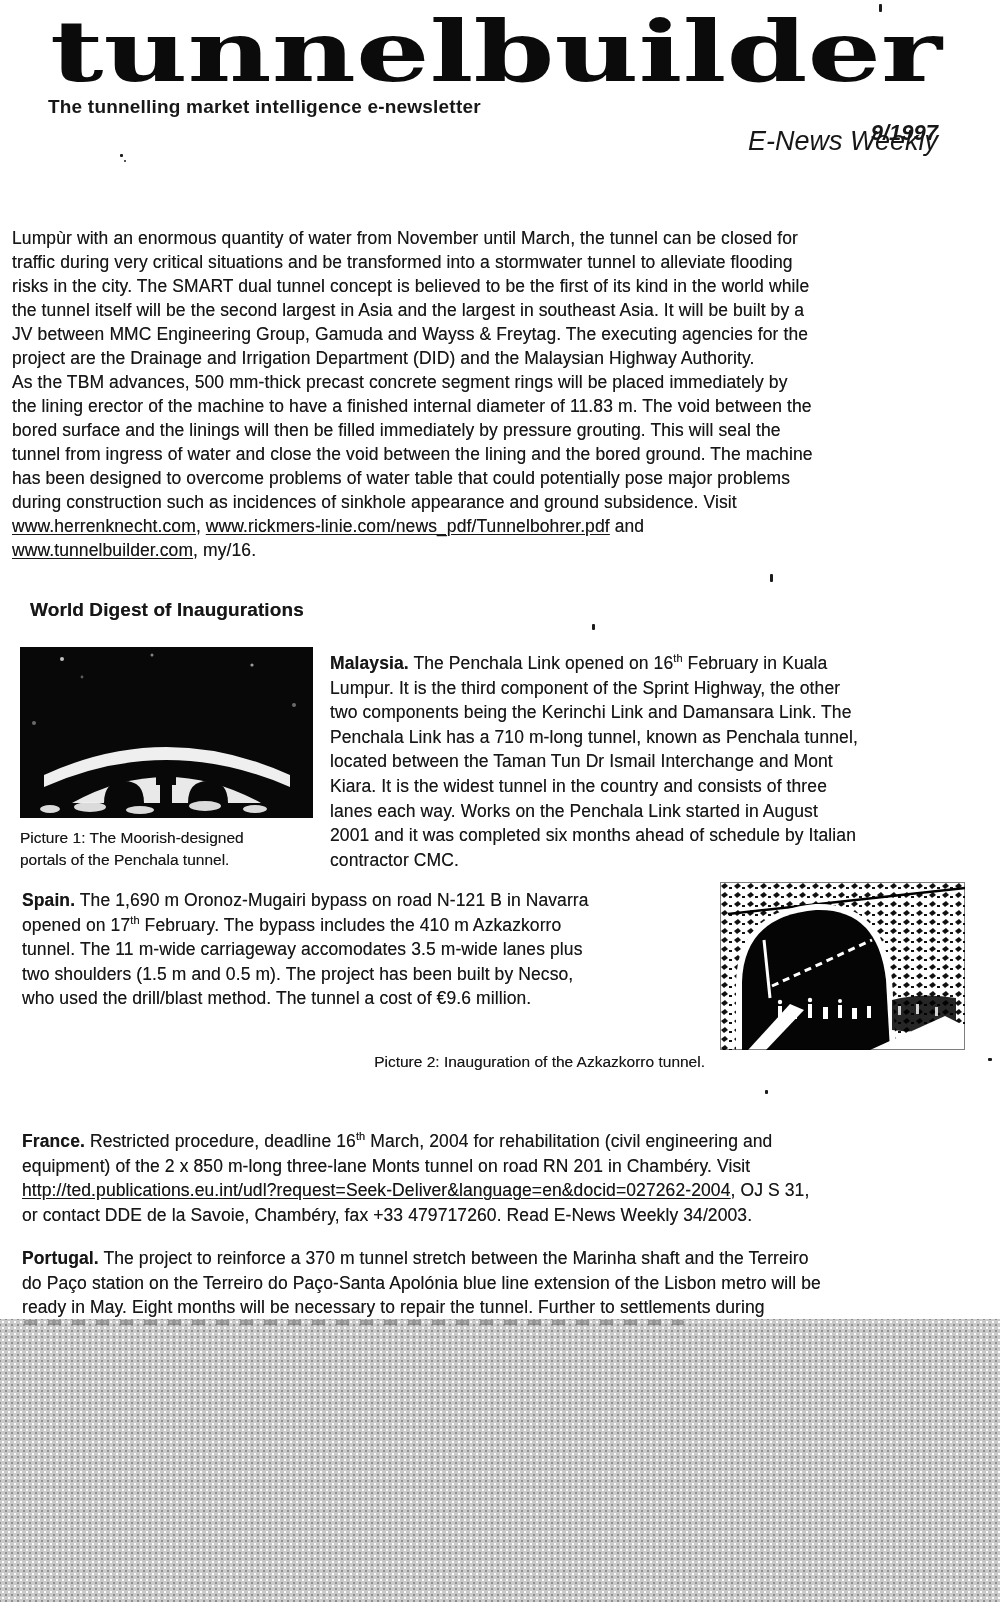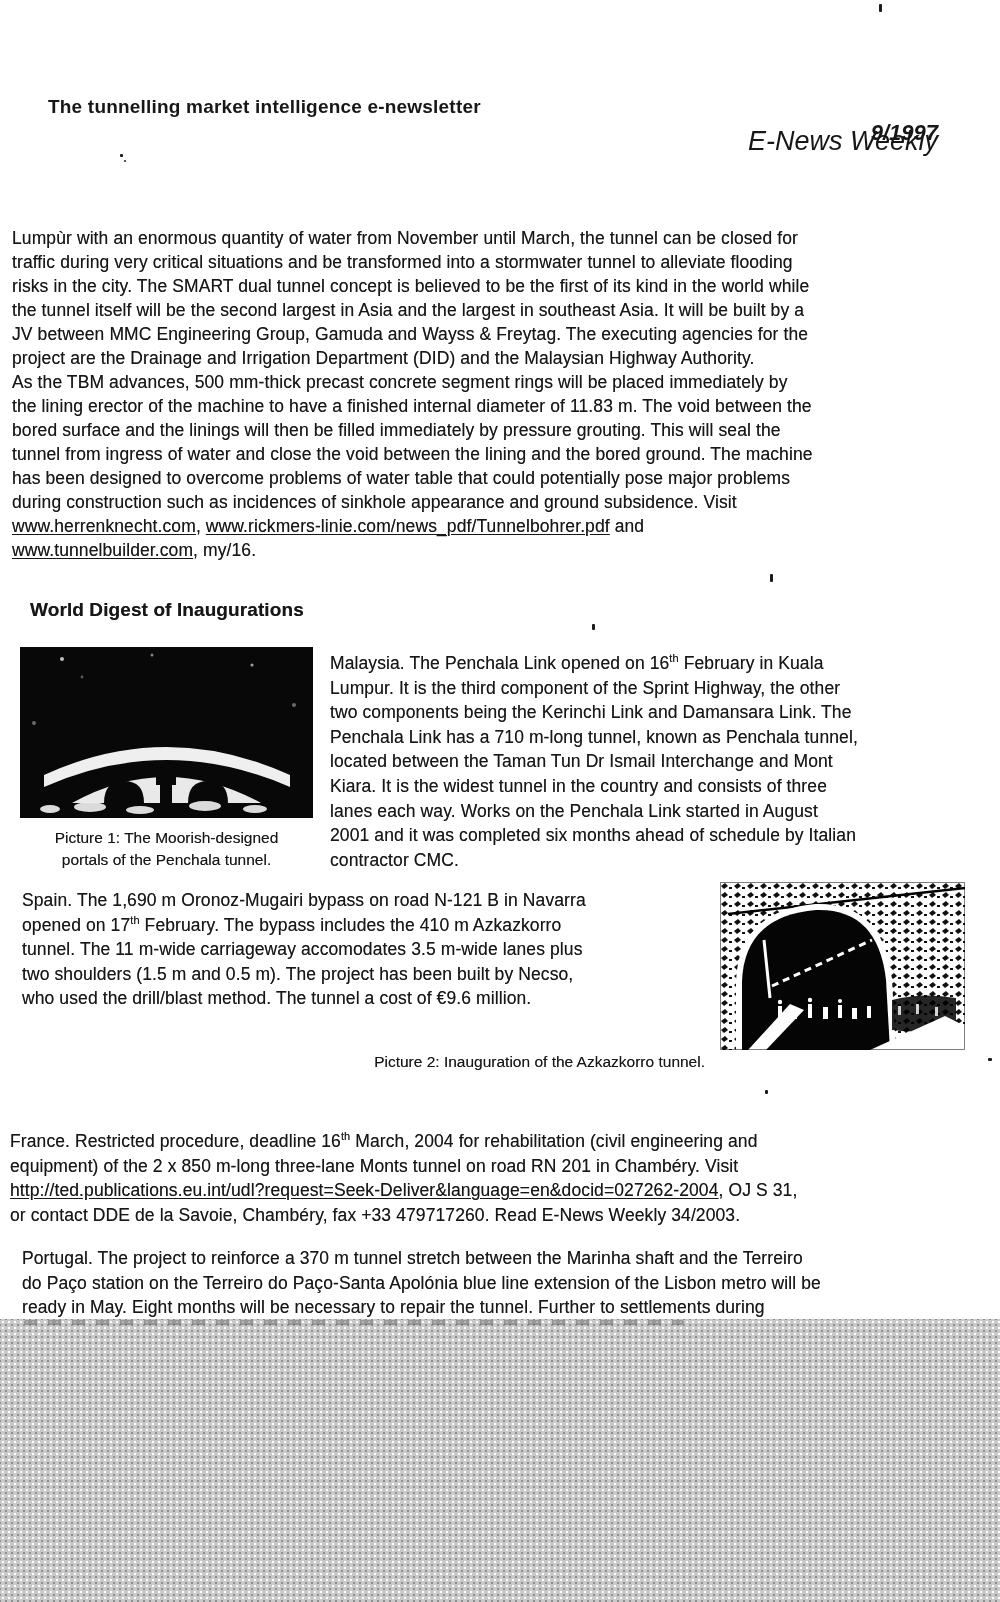"tunnelbuilder" div.abs { html: none -> <div> <svg> <text>tunnelbuilder</text> </svg> </div> }
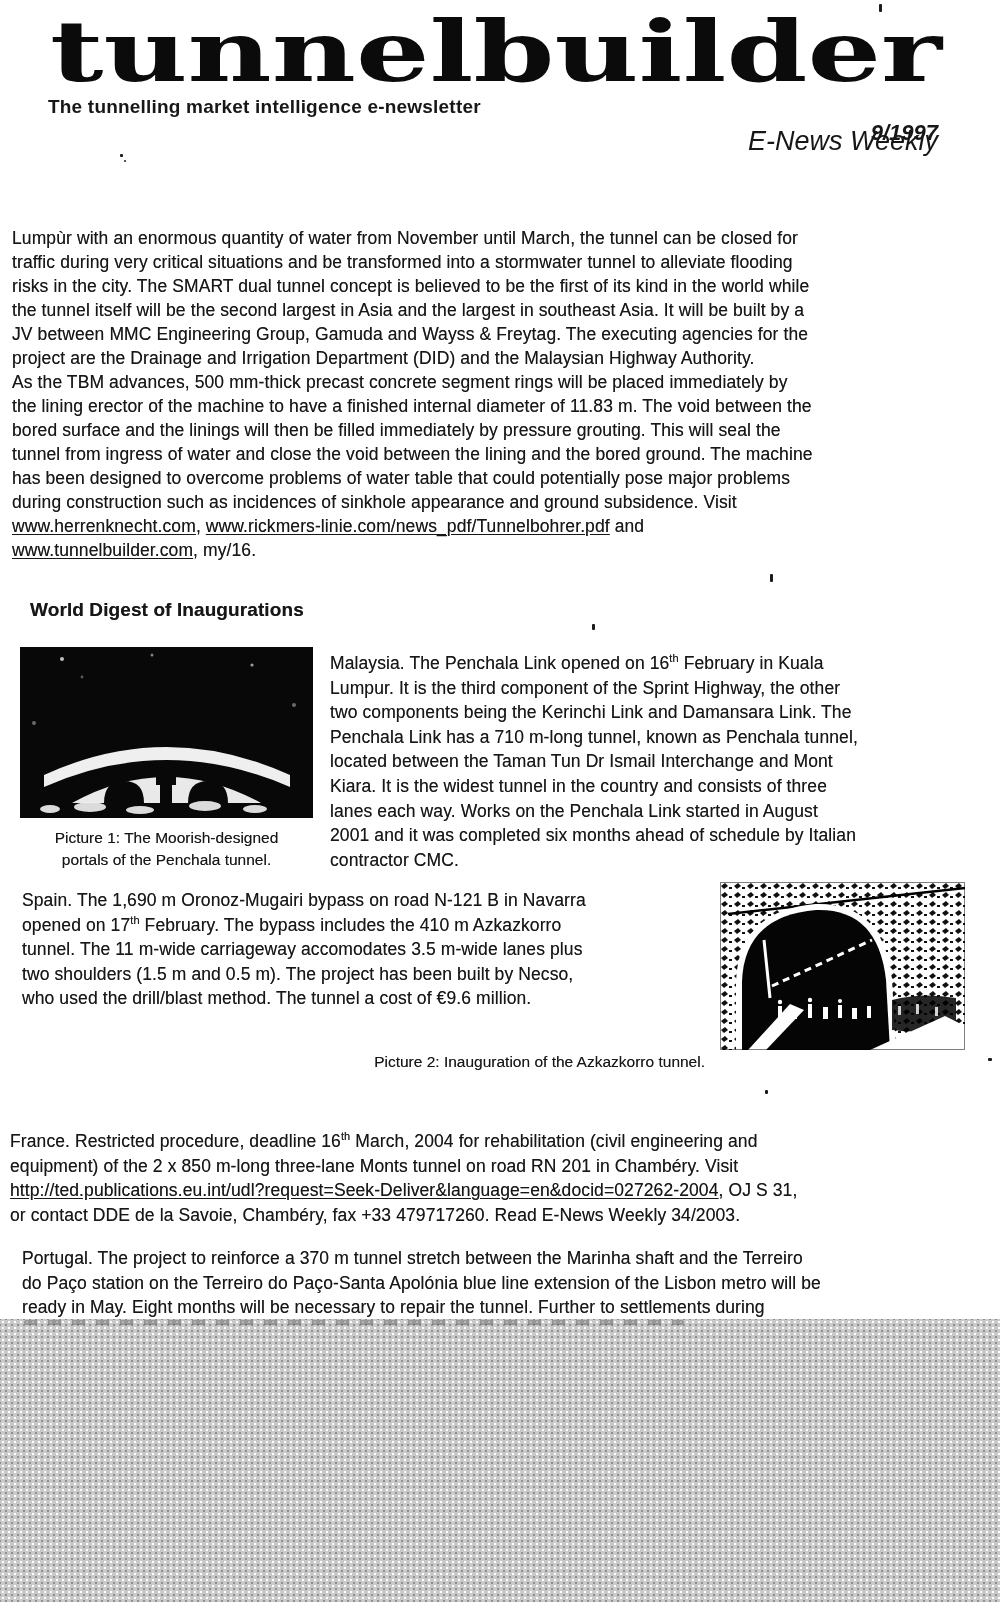"Malaysia." .b { font-weight: normal -> bold }
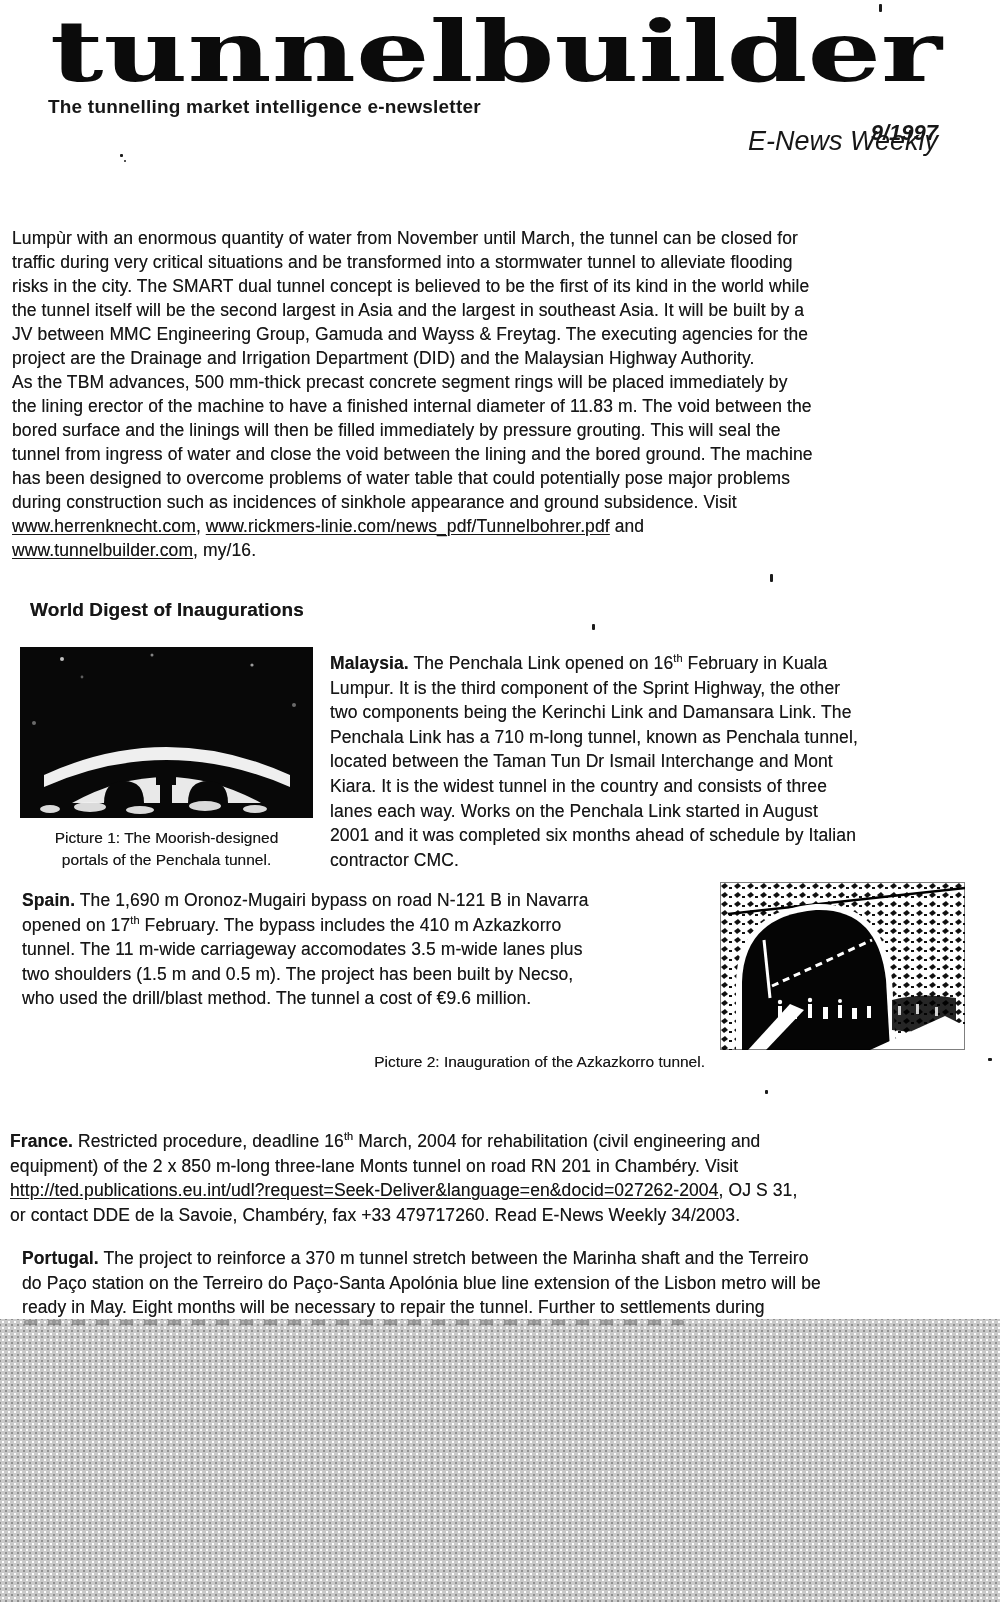"Picture 1: The Moorish-designed" .cap1 { text-align: center -> left }
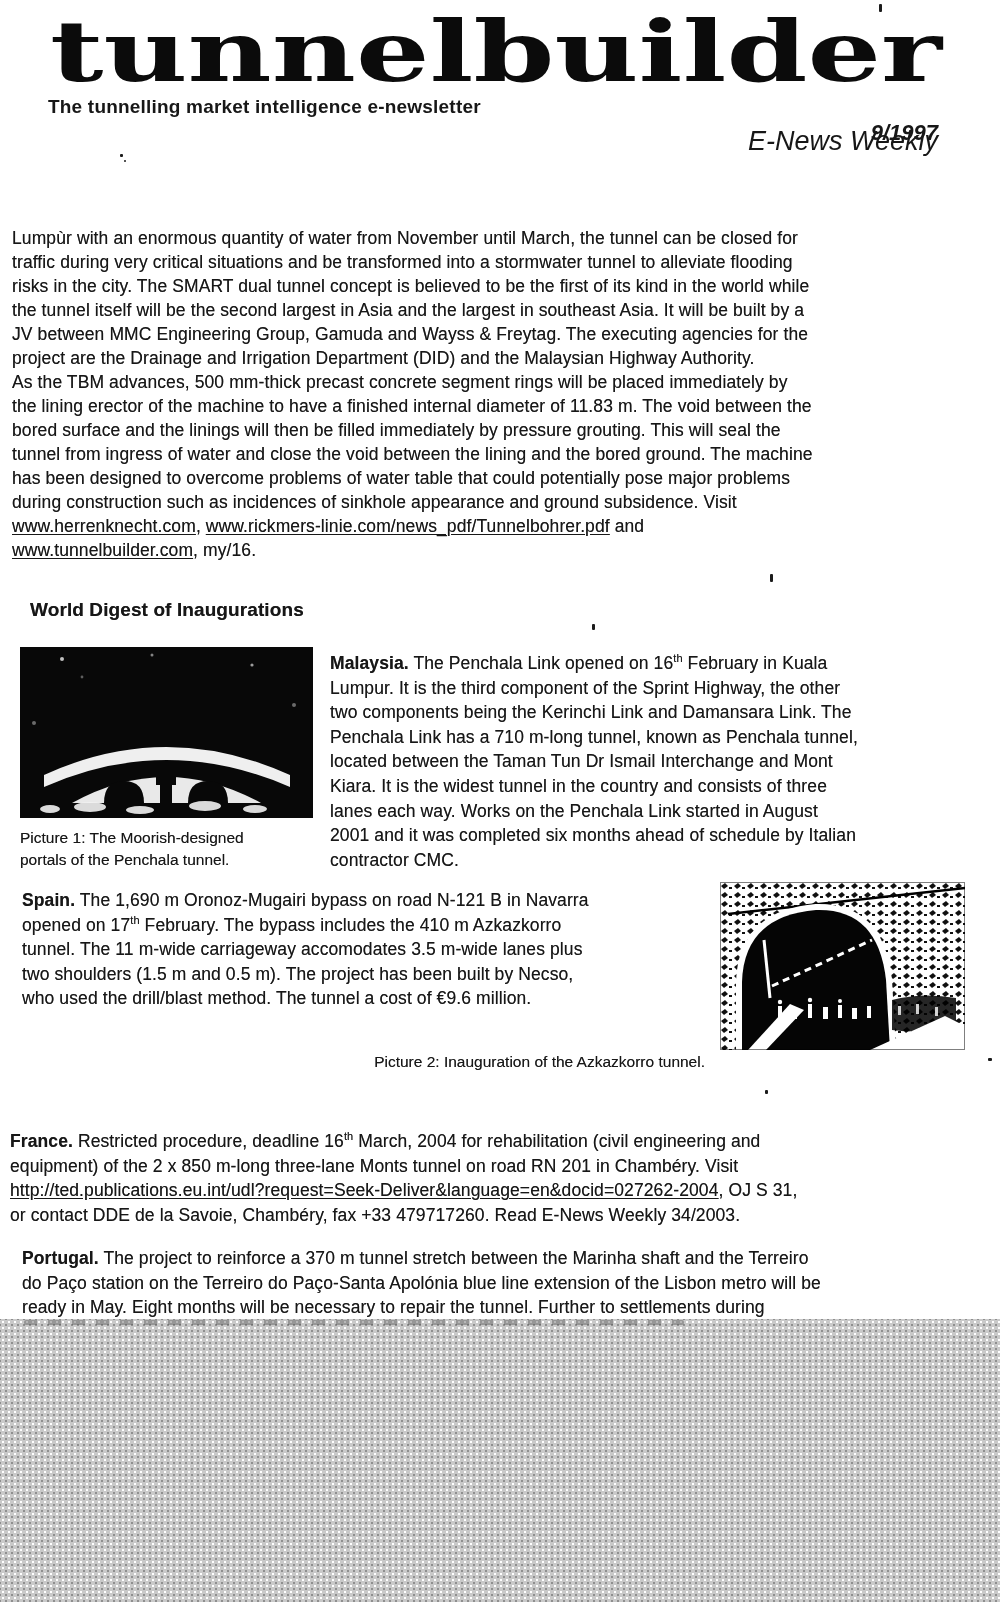"France. Restricted procedure, deadline" .p-france { left: 10px -> 22px }
